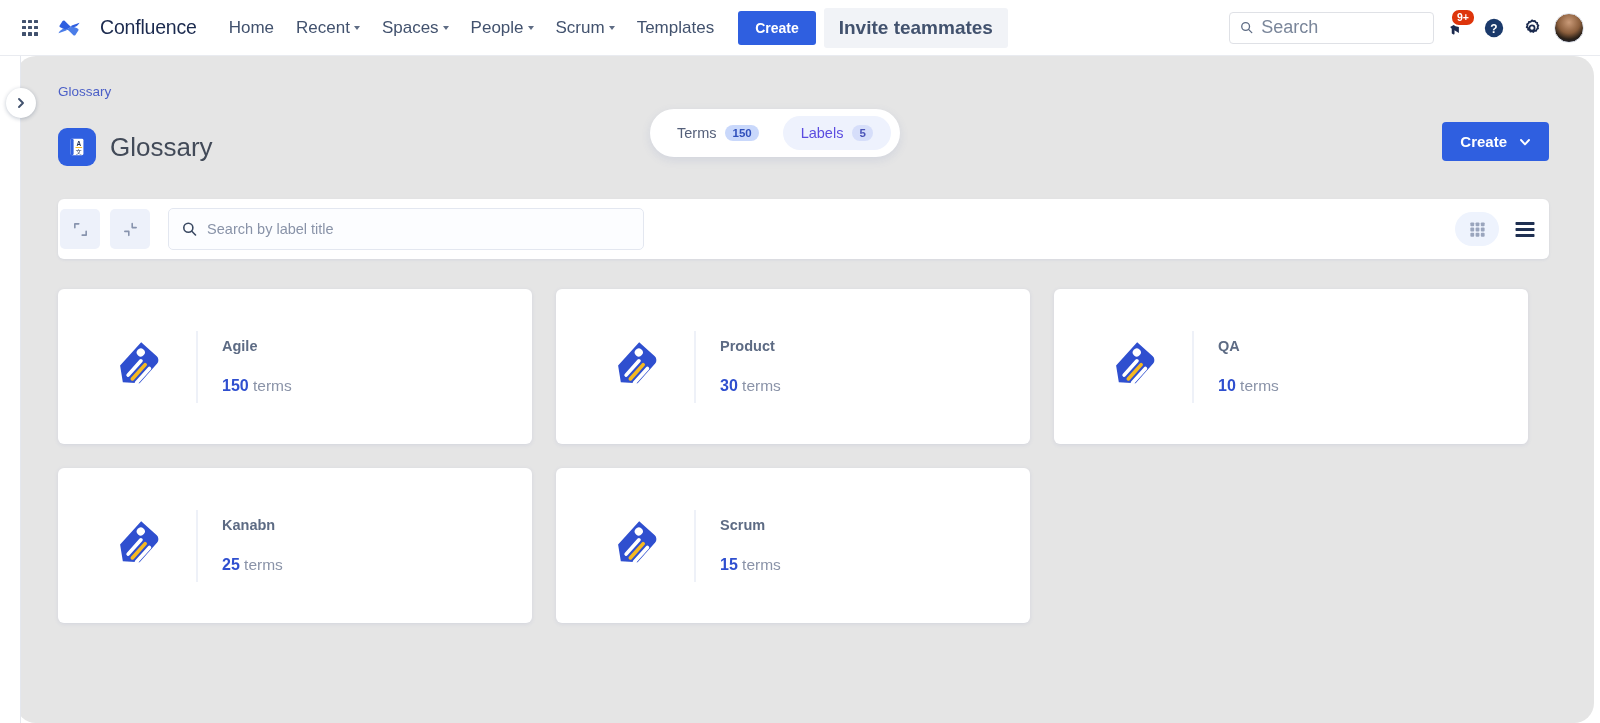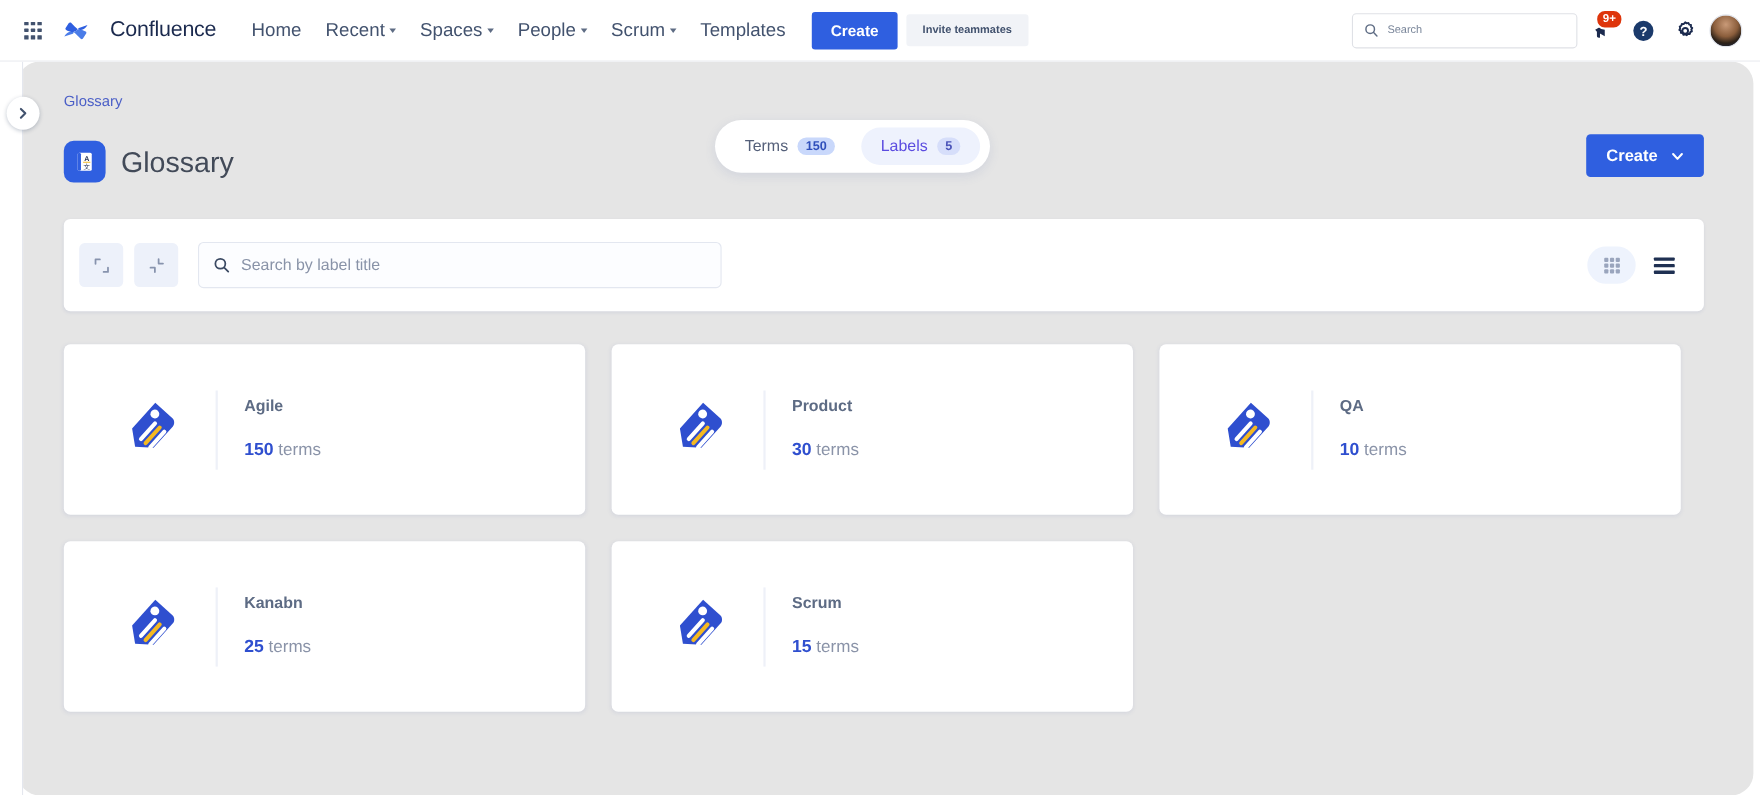"Invite teammates" .btn-invite { font-size: 10px -> 19px }
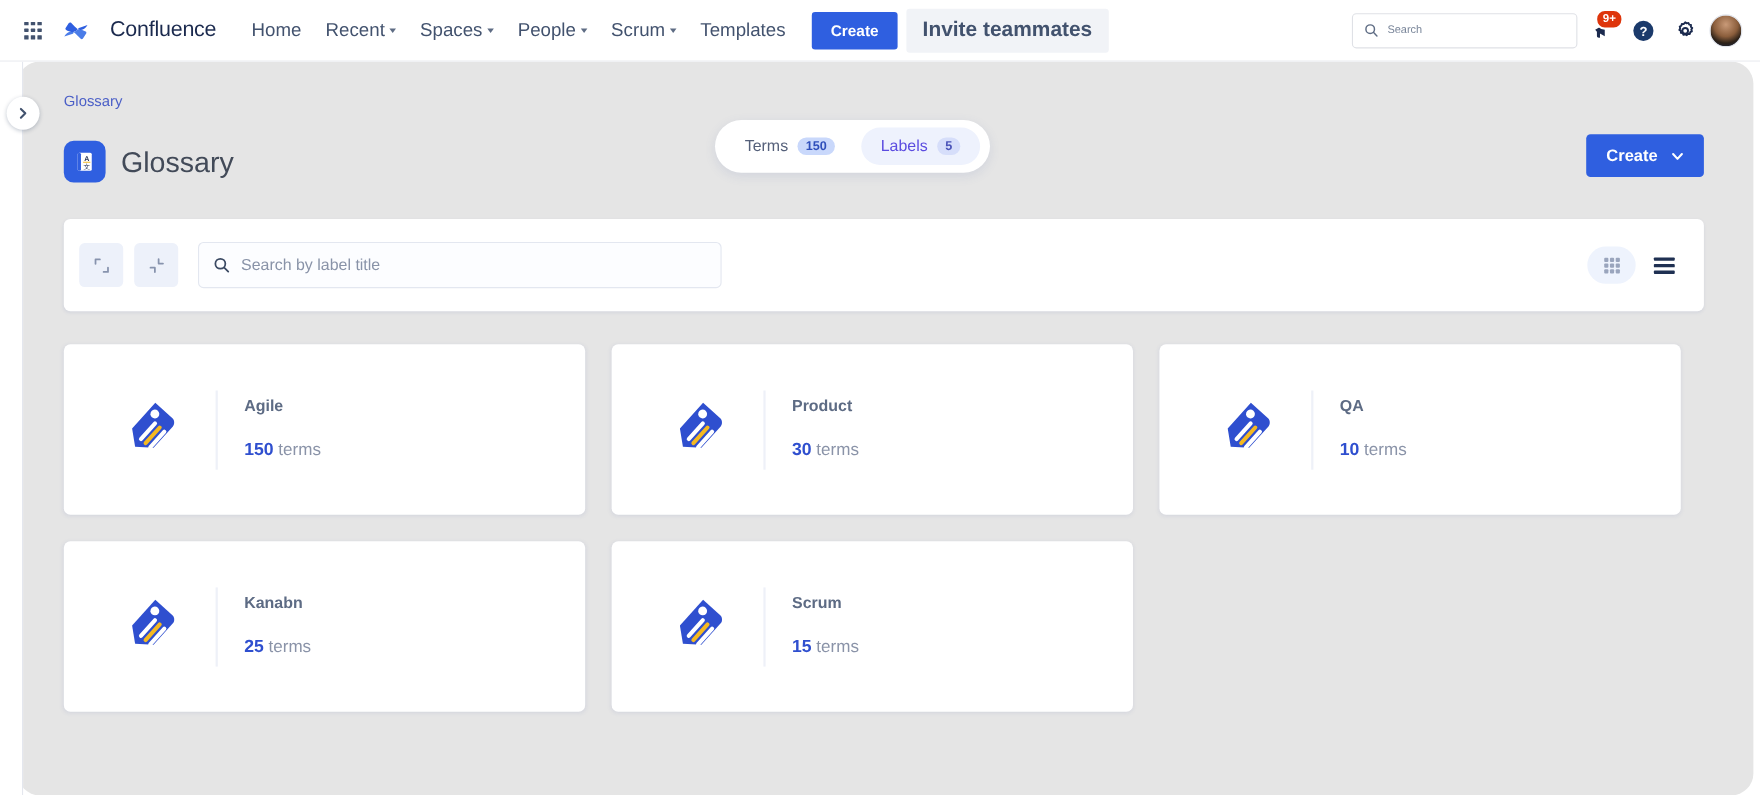"Search" .searchbox input { font-size: 10px -> 18px }
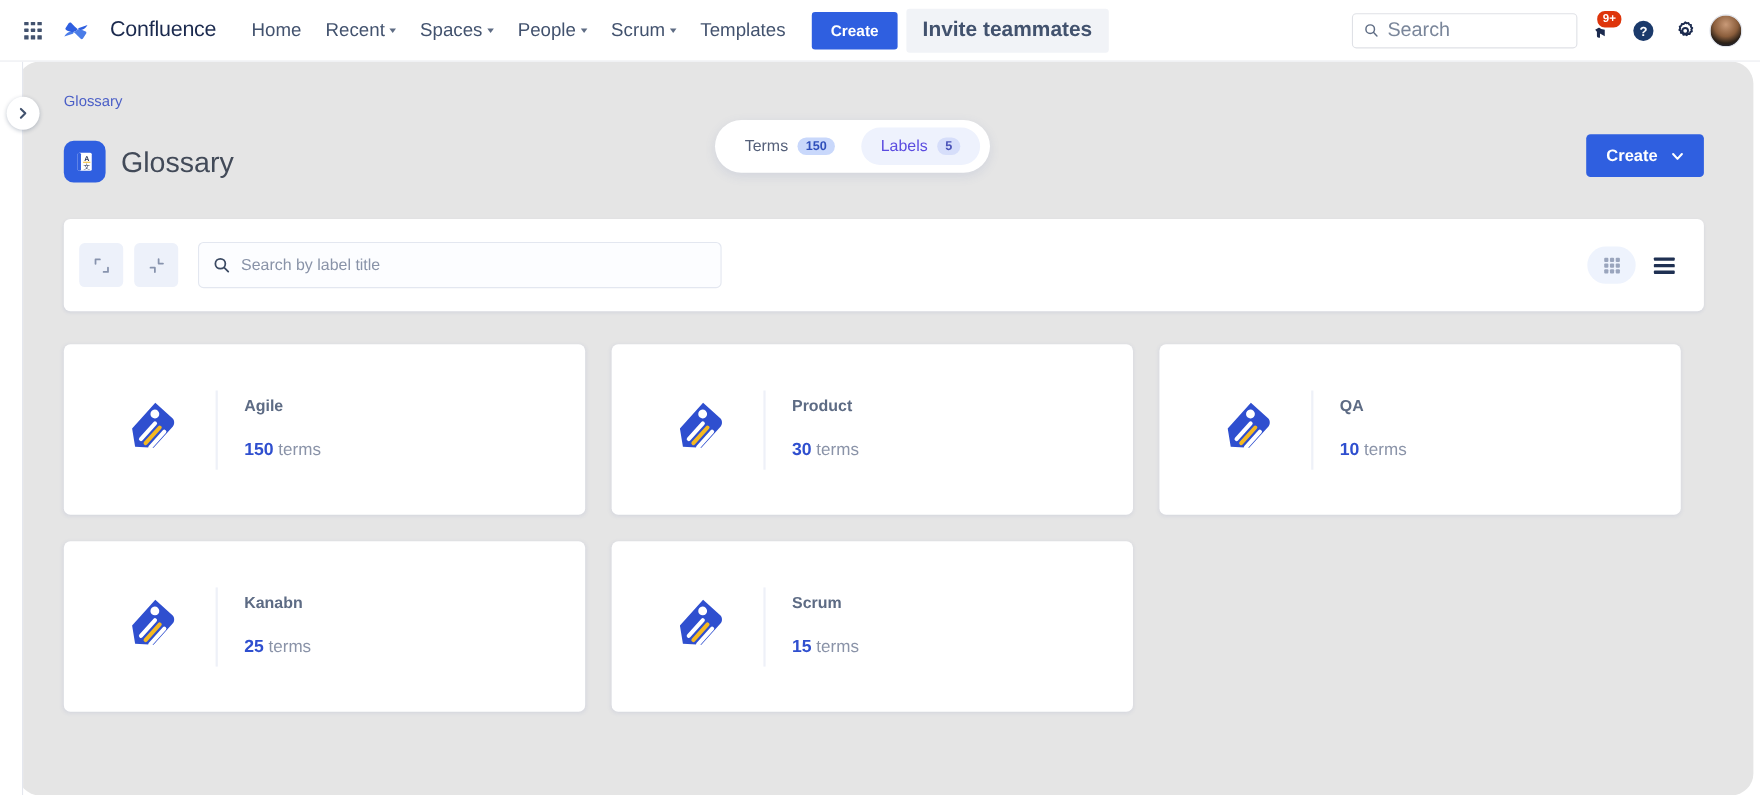"Search by label title" .toolbar { height: 84px -> 60px; padding: 0 14px -> 0 2px }
